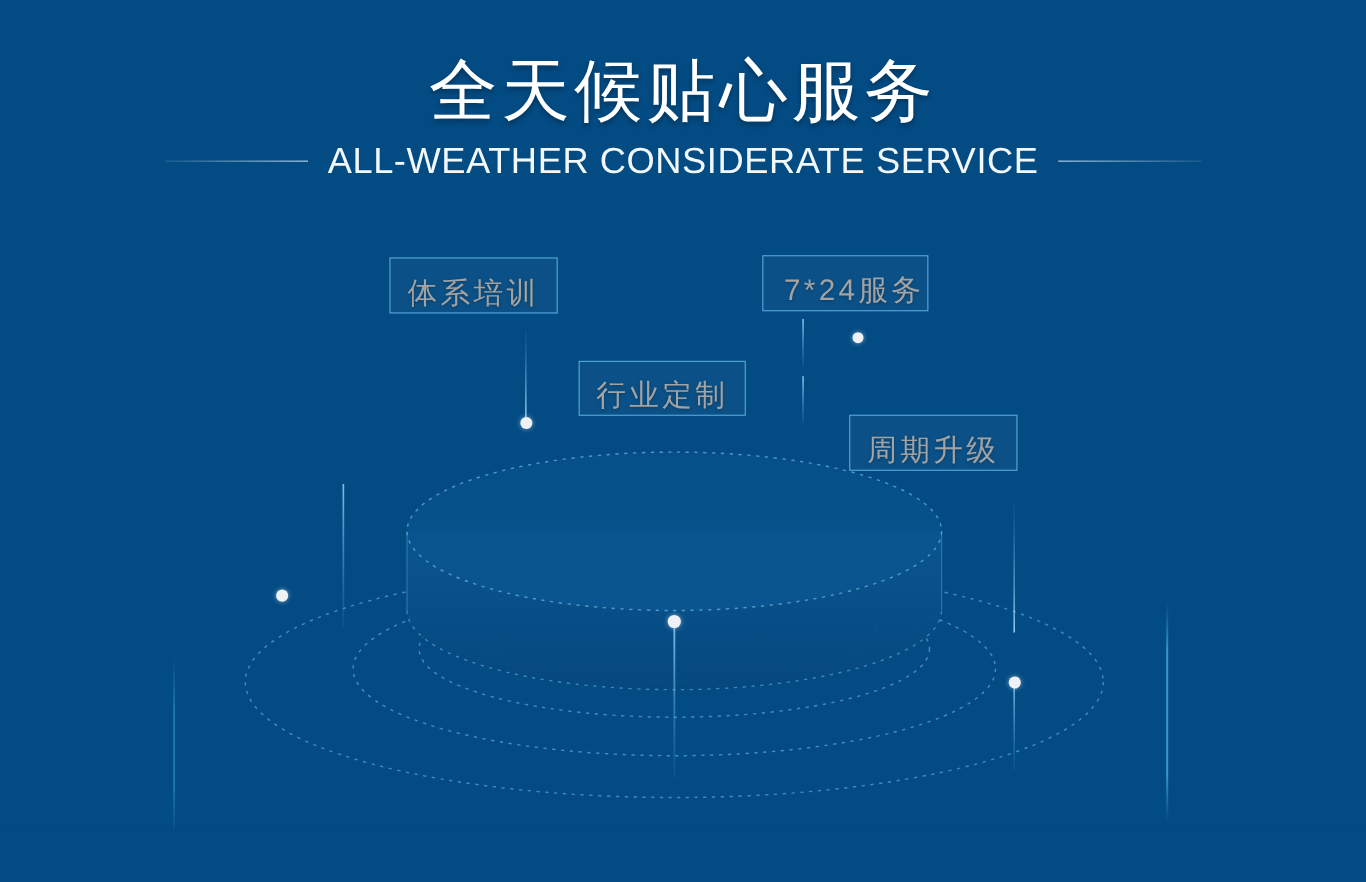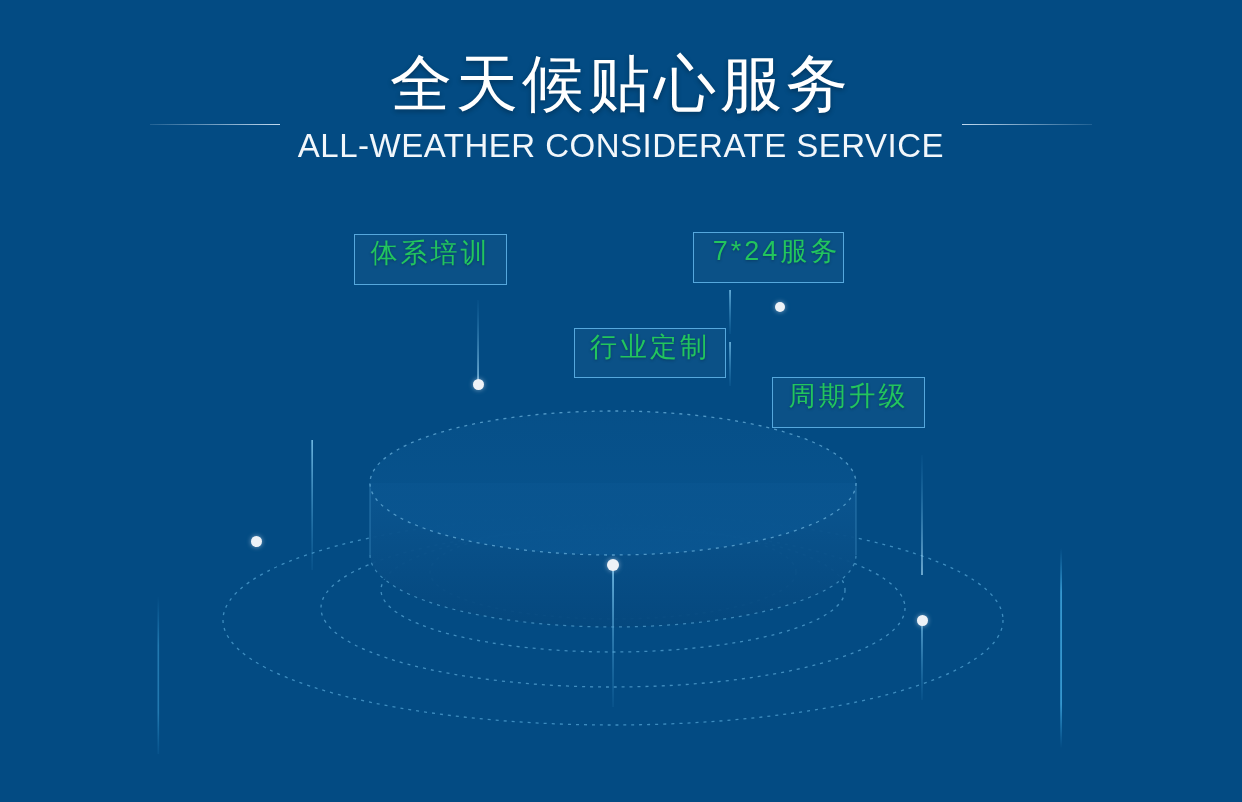"ALL-WEATHER CONSIDERATE SERVICE" #subtitle-row { align-items: none -> center }
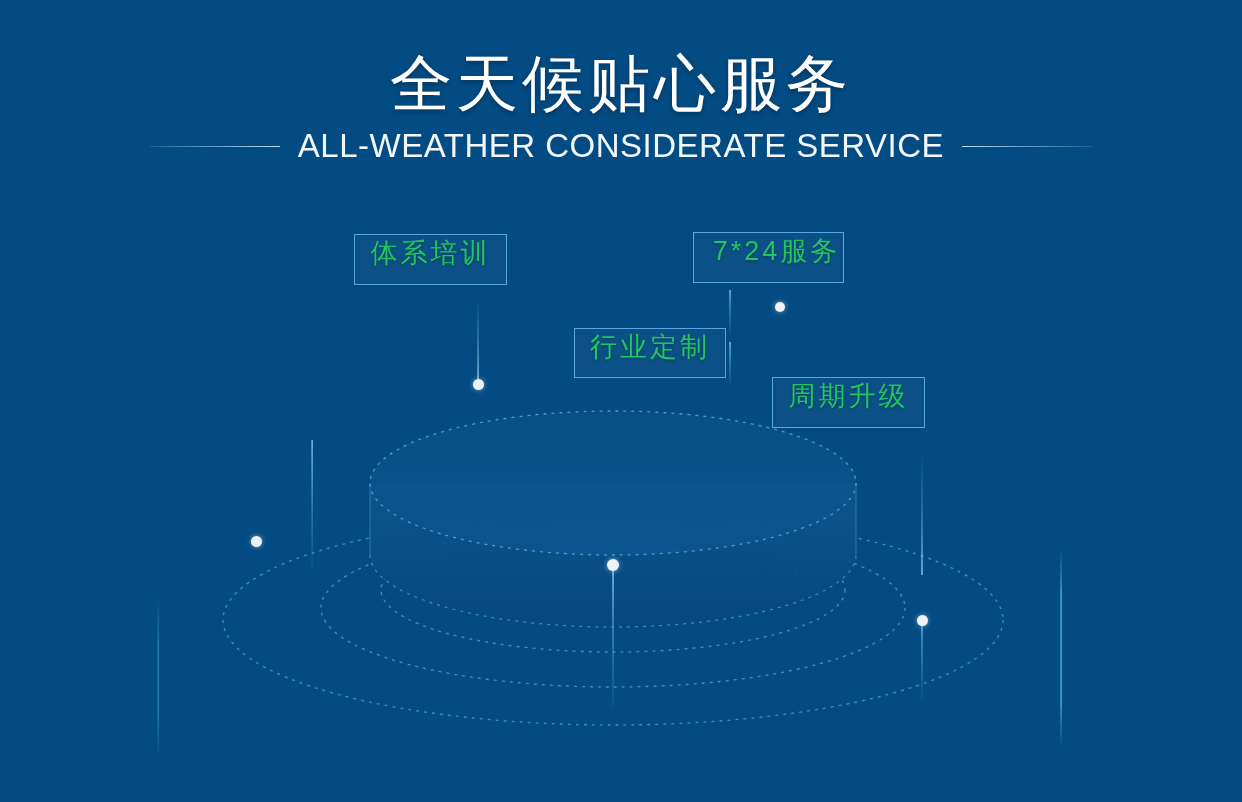"体系培训" .label-box { align-items: flex-start -> flex-end; color: #22c55e -> #a3a3a3 }
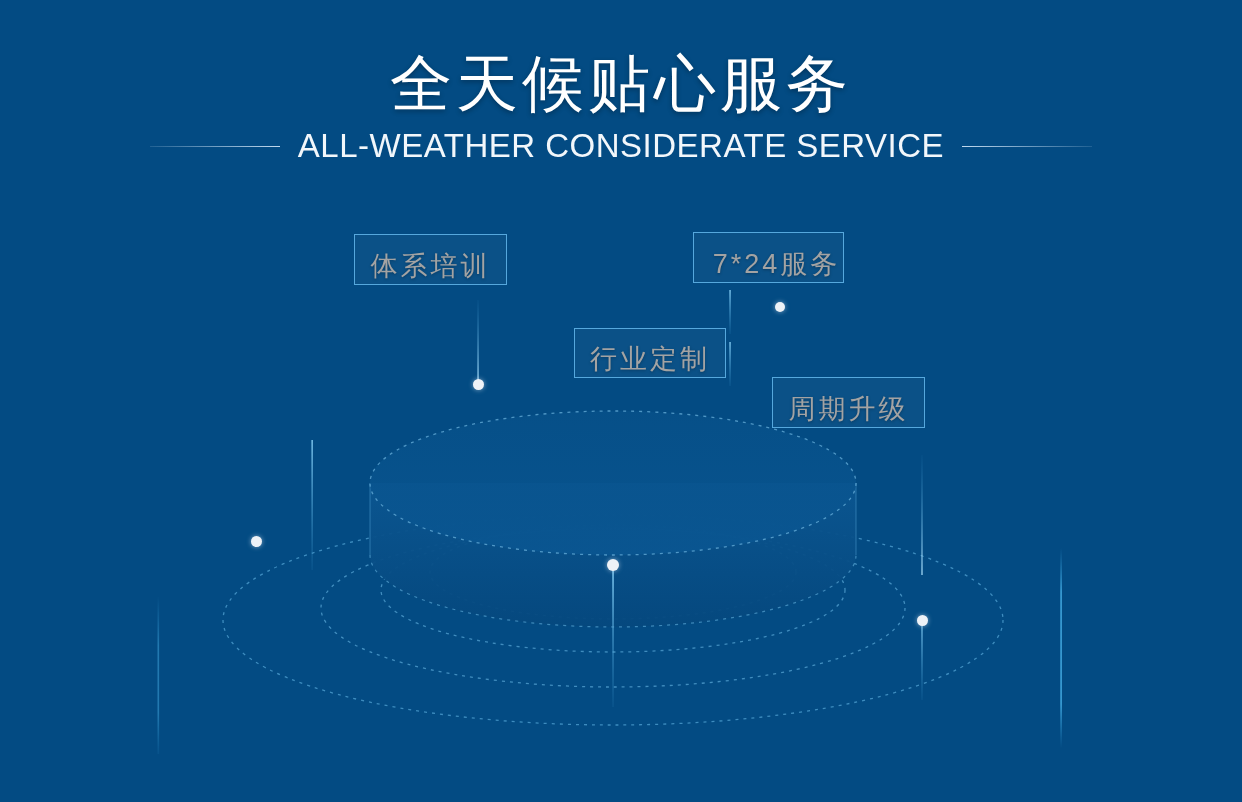"行业定制" div.label-box { margin-left: 48px -> none }
